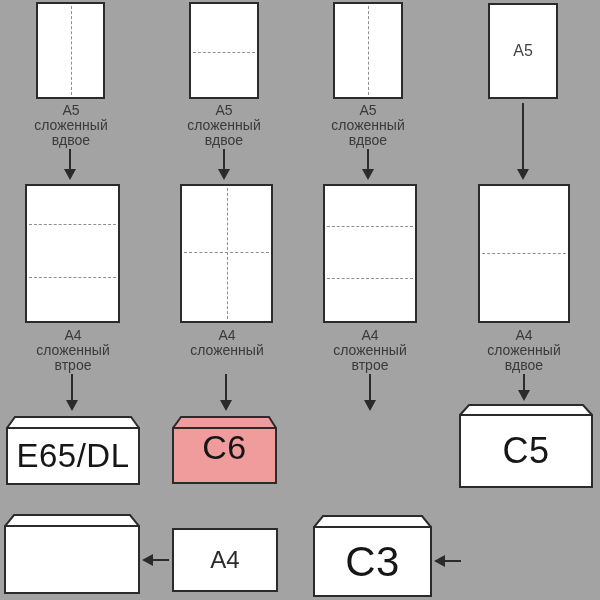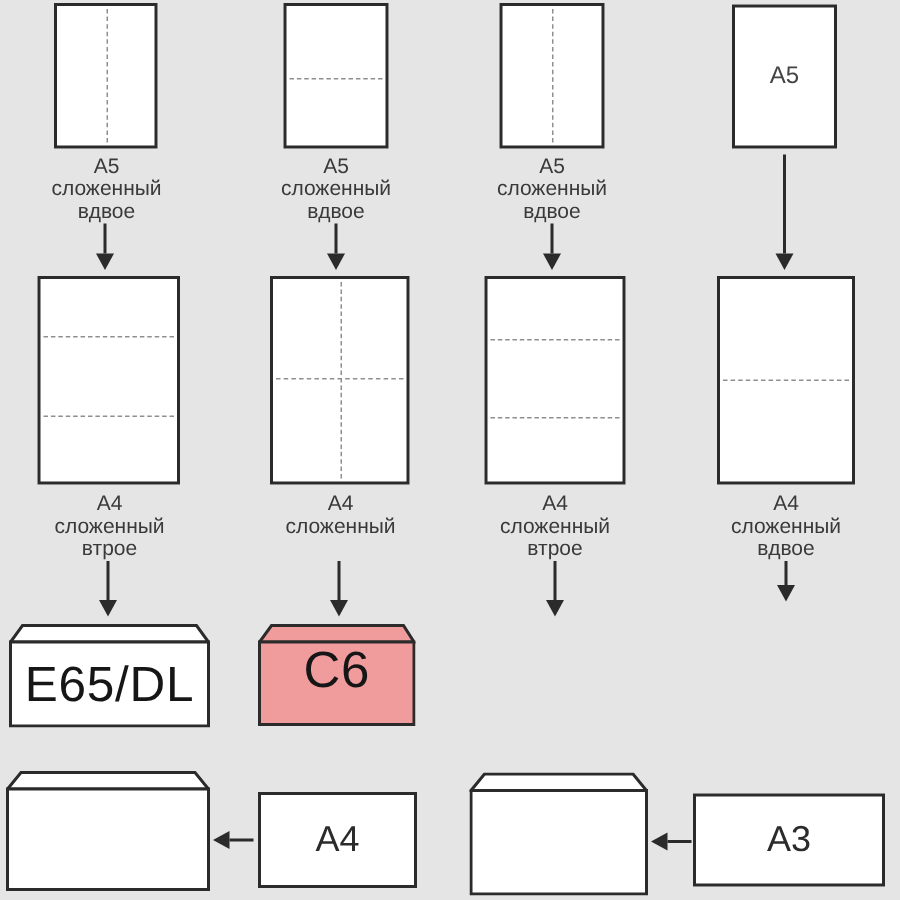"A5" .canvas { background: #e5e5e5 -> #a3a3a3 }
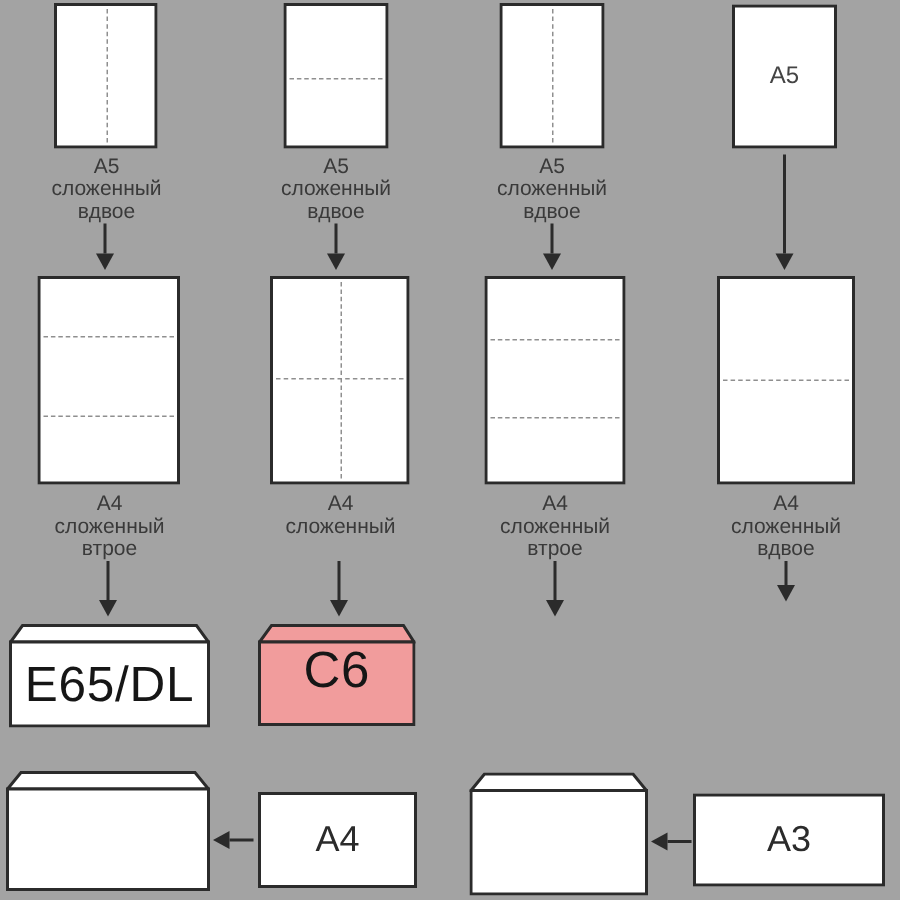"C5" div.envelope { html: none -> <div> <svg> <polygon></polygon> <rect></rect> </svg> <div>C5</div> </div> }
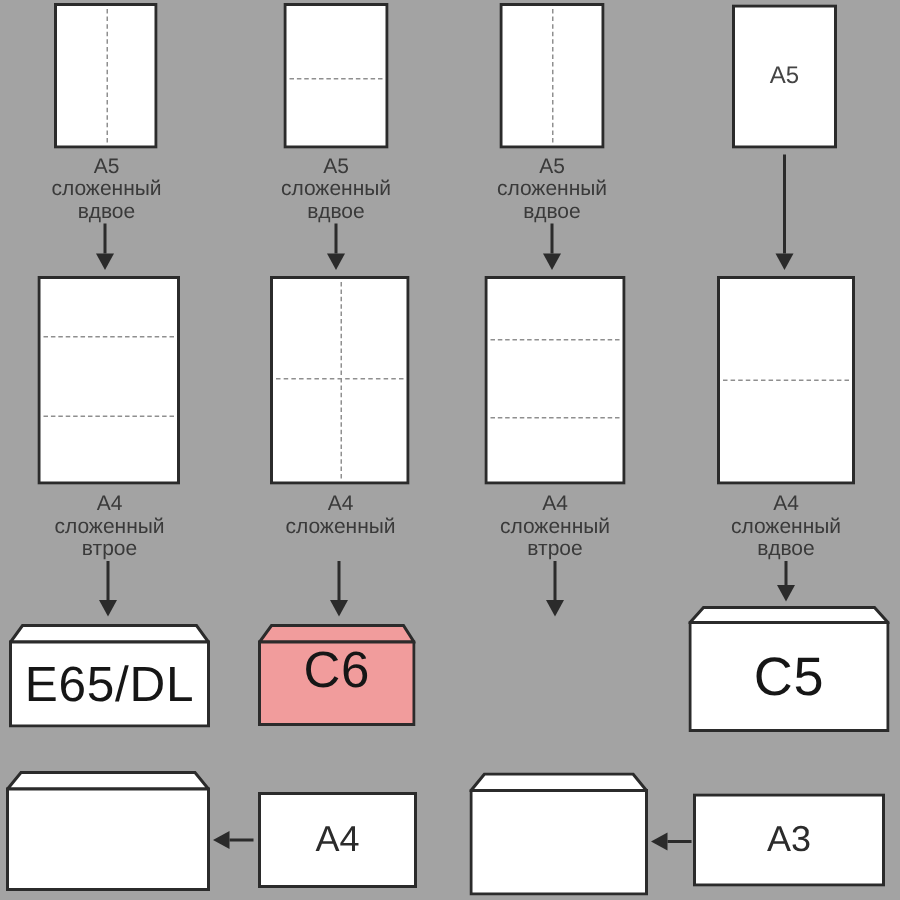"C3" div.env-label { html: none -> <div>C3</div> }
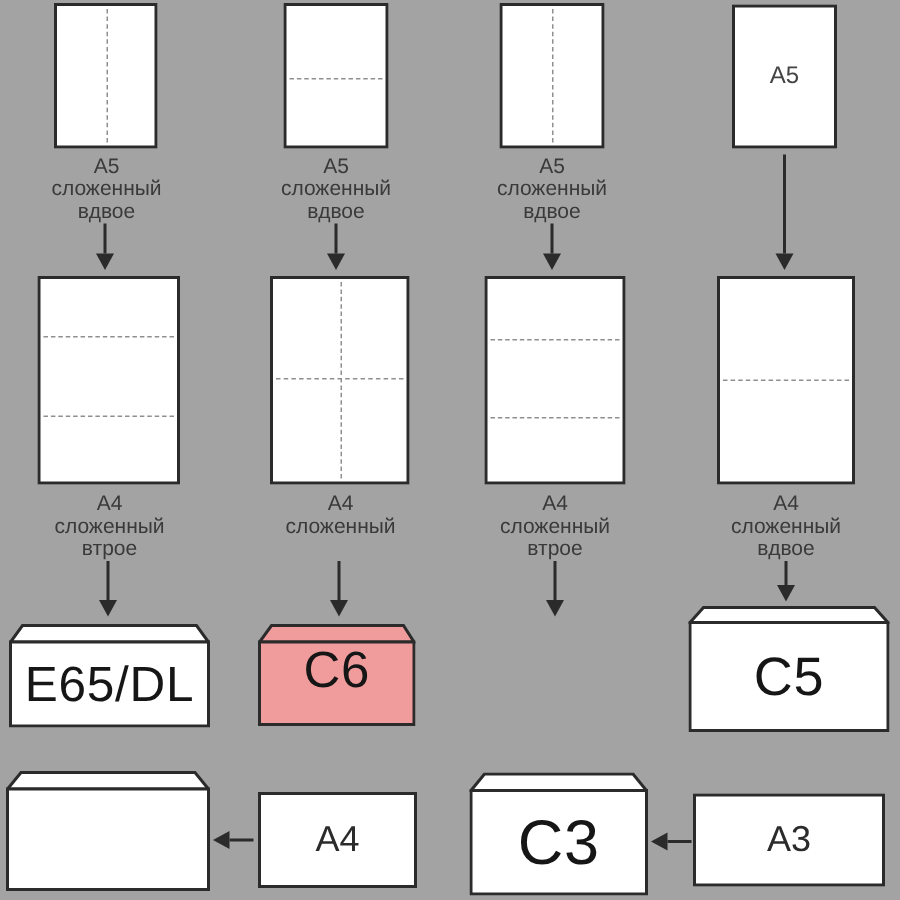"A3" div.paper { html: <div> <div>A3</div> </div> -> none }
